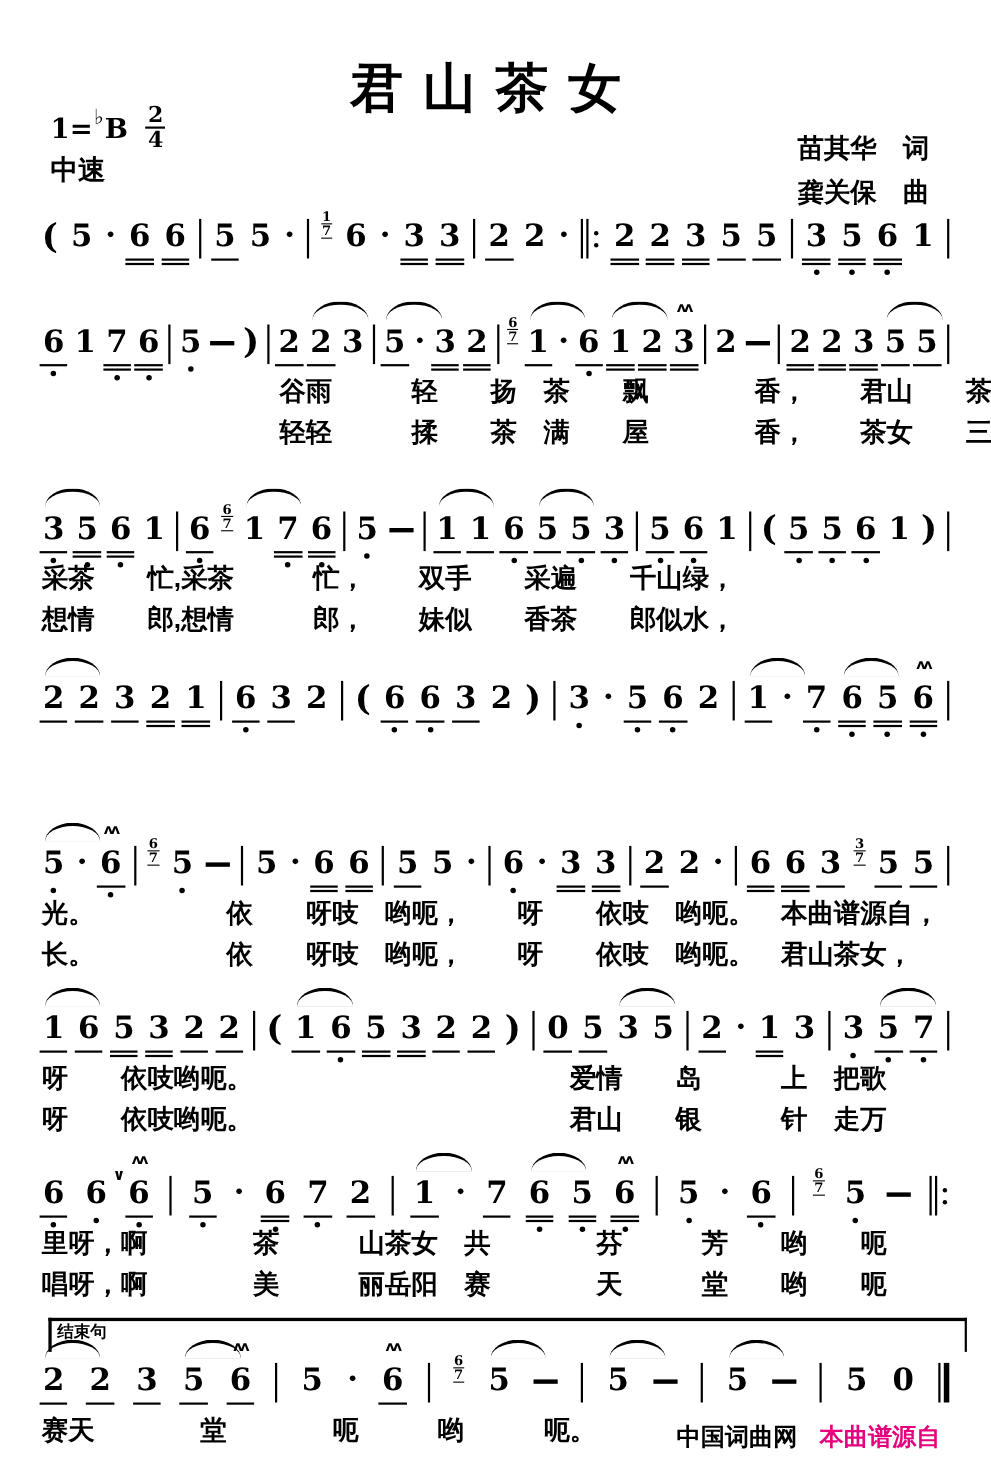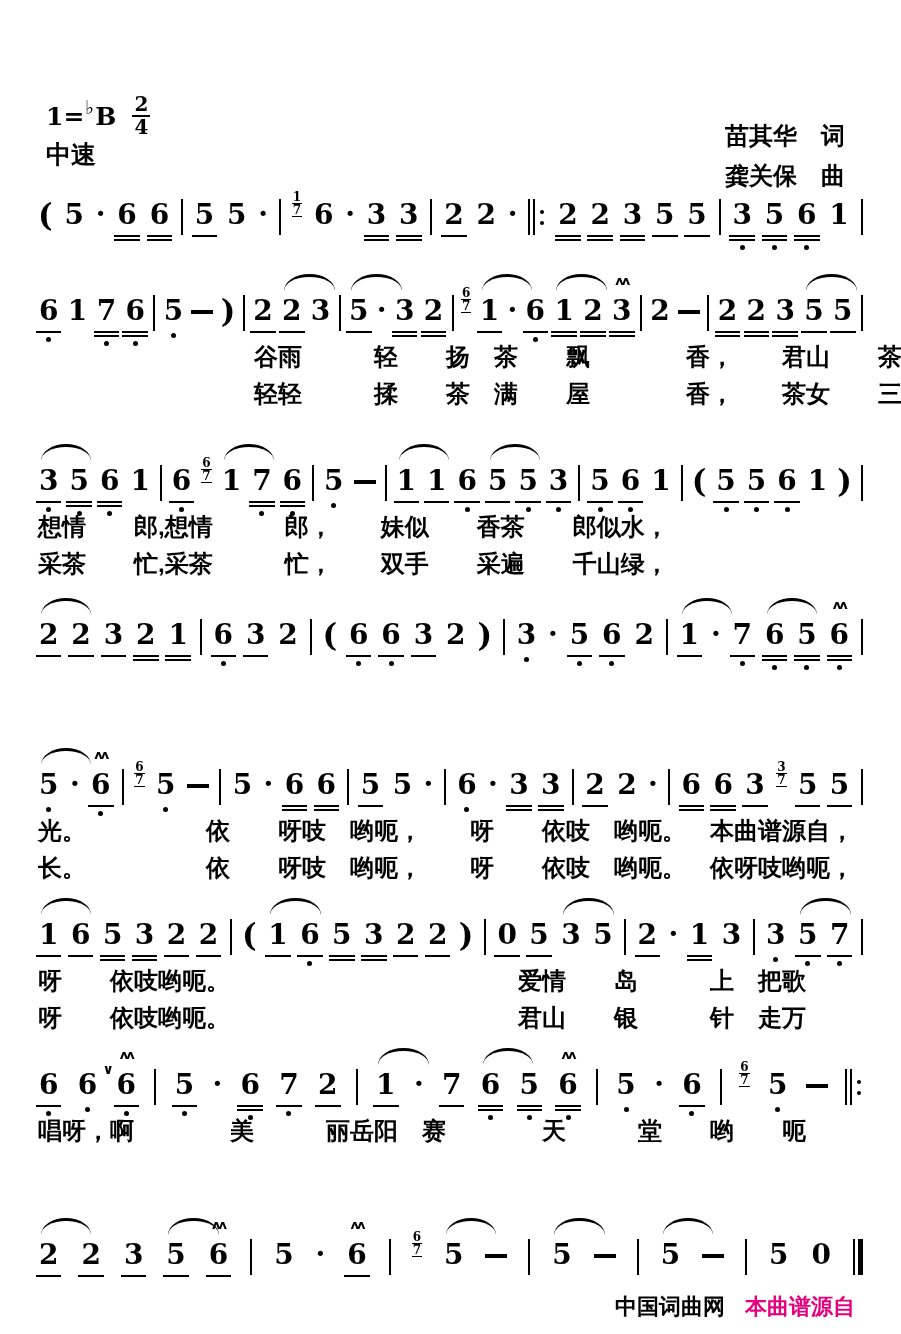"君山茶女" h1.title { html: none -> <h1>君山茶女</h1> }
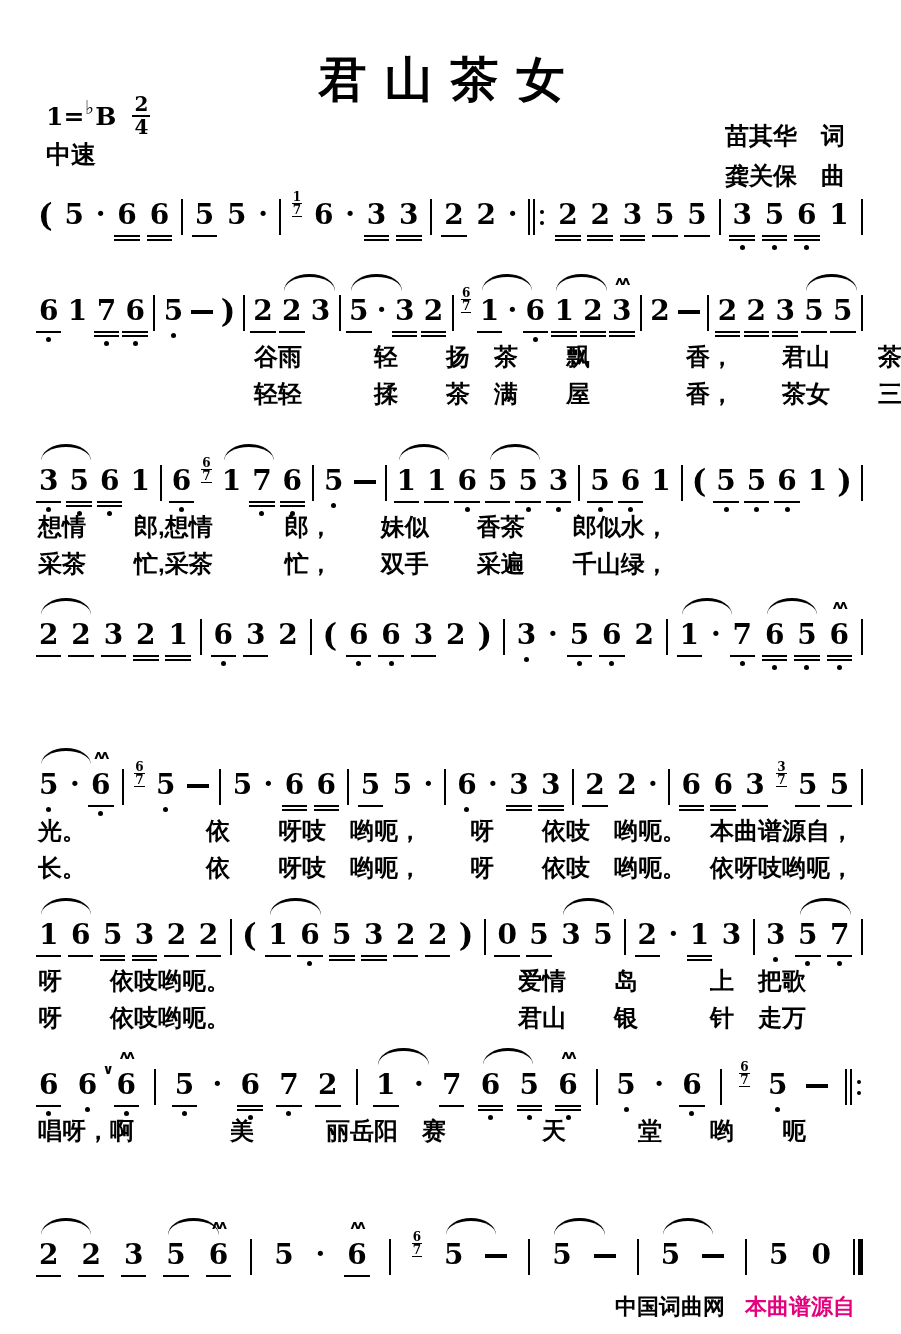"想情 郎,想情 郎， 妹似 香茶" div.lyric { order: before "采茶 忙,采茶 忙， 双手 采遍" -> after "采茶 忙,采茶 忙， 双手 采遍" }
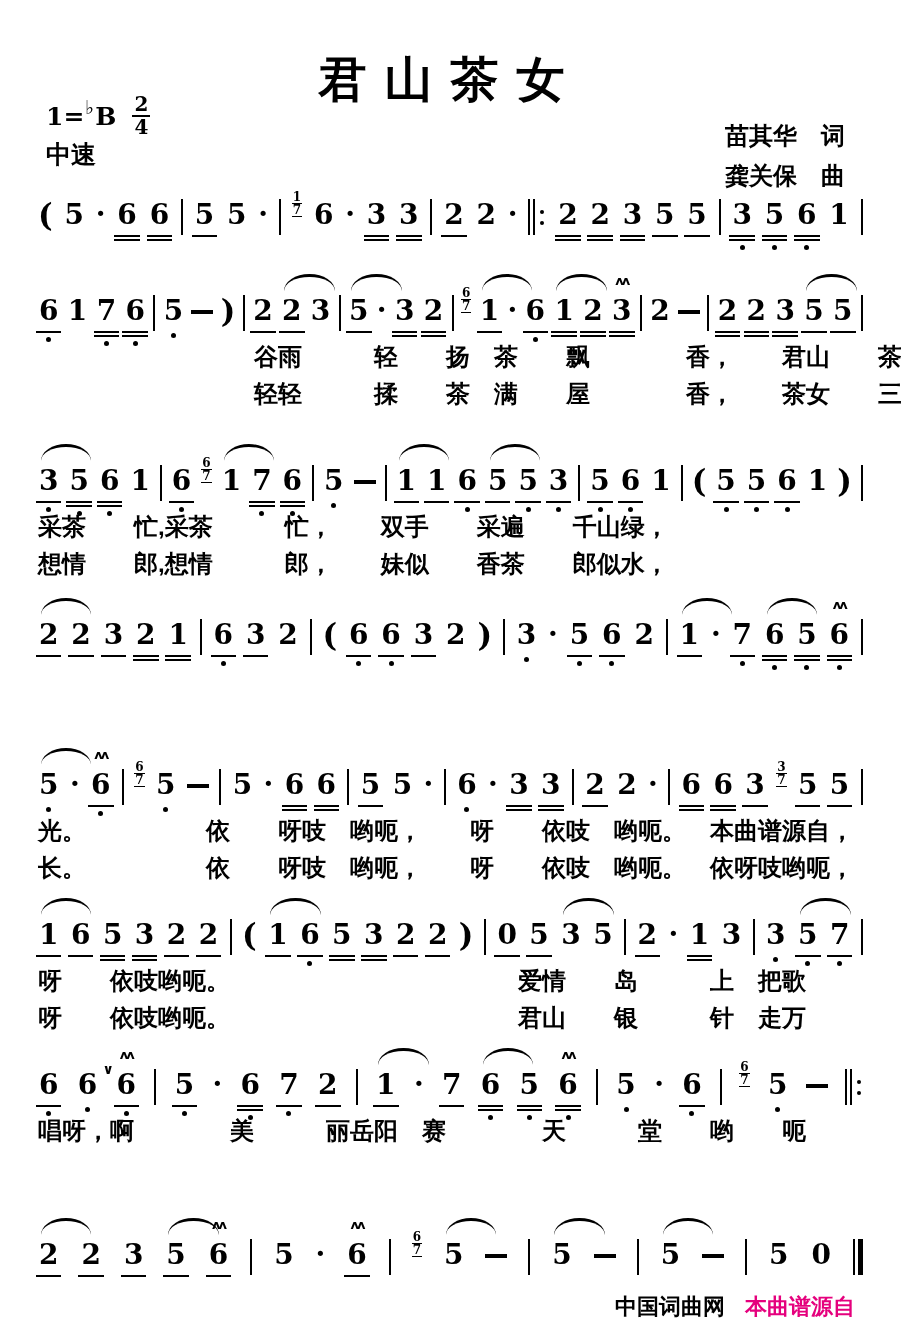"长。 依 呀吱 哟呃， 呀" div.lyric { text: 依呀吱哟呃 -> 君山茶女 }
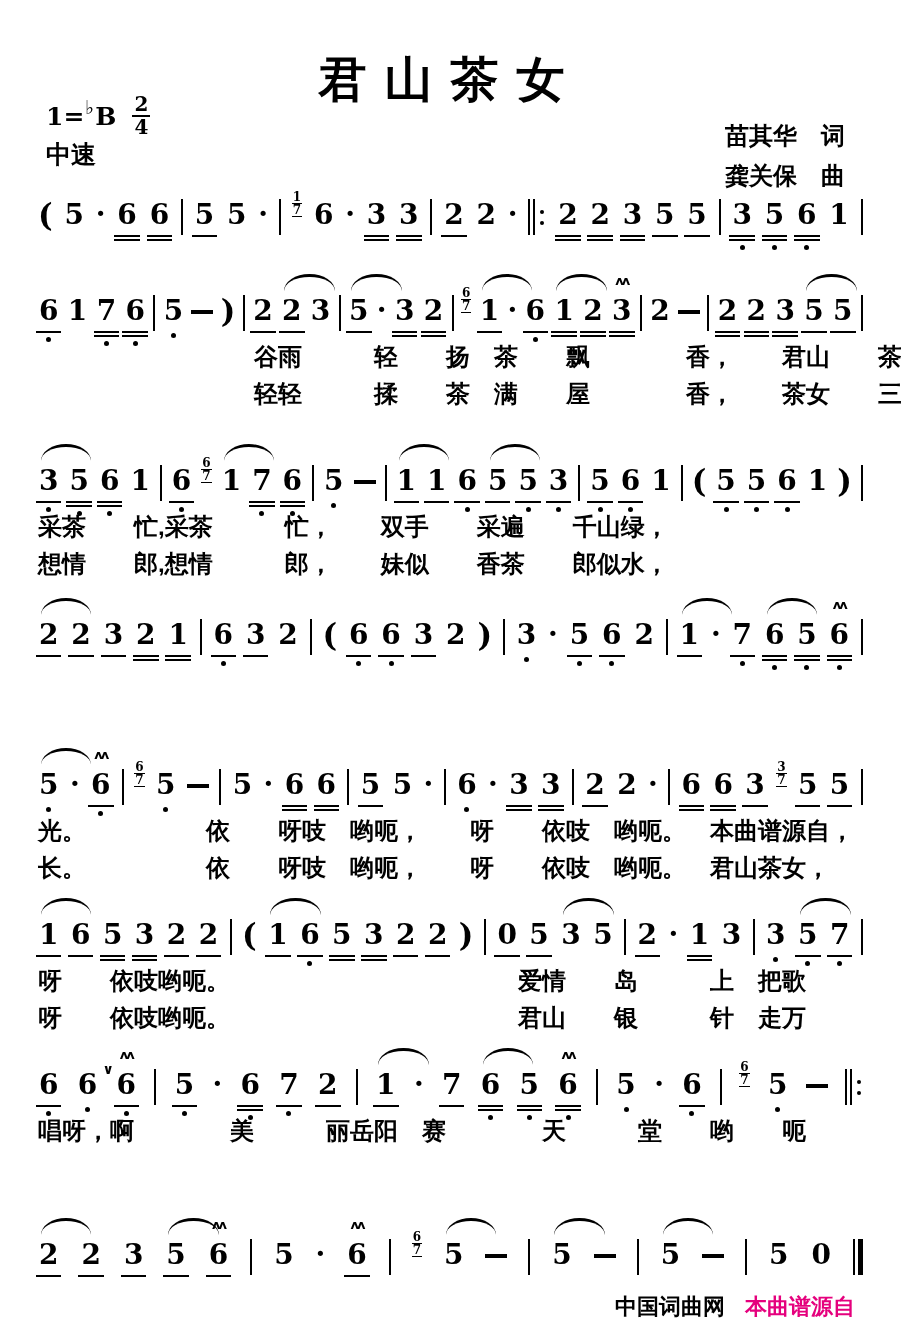"里呀，啊 茶 山茶女 共 芬" div.lyric { html: none -> <div>里呀，啊 茶 山茶女 共 芬 芳 哟 呃</div> }
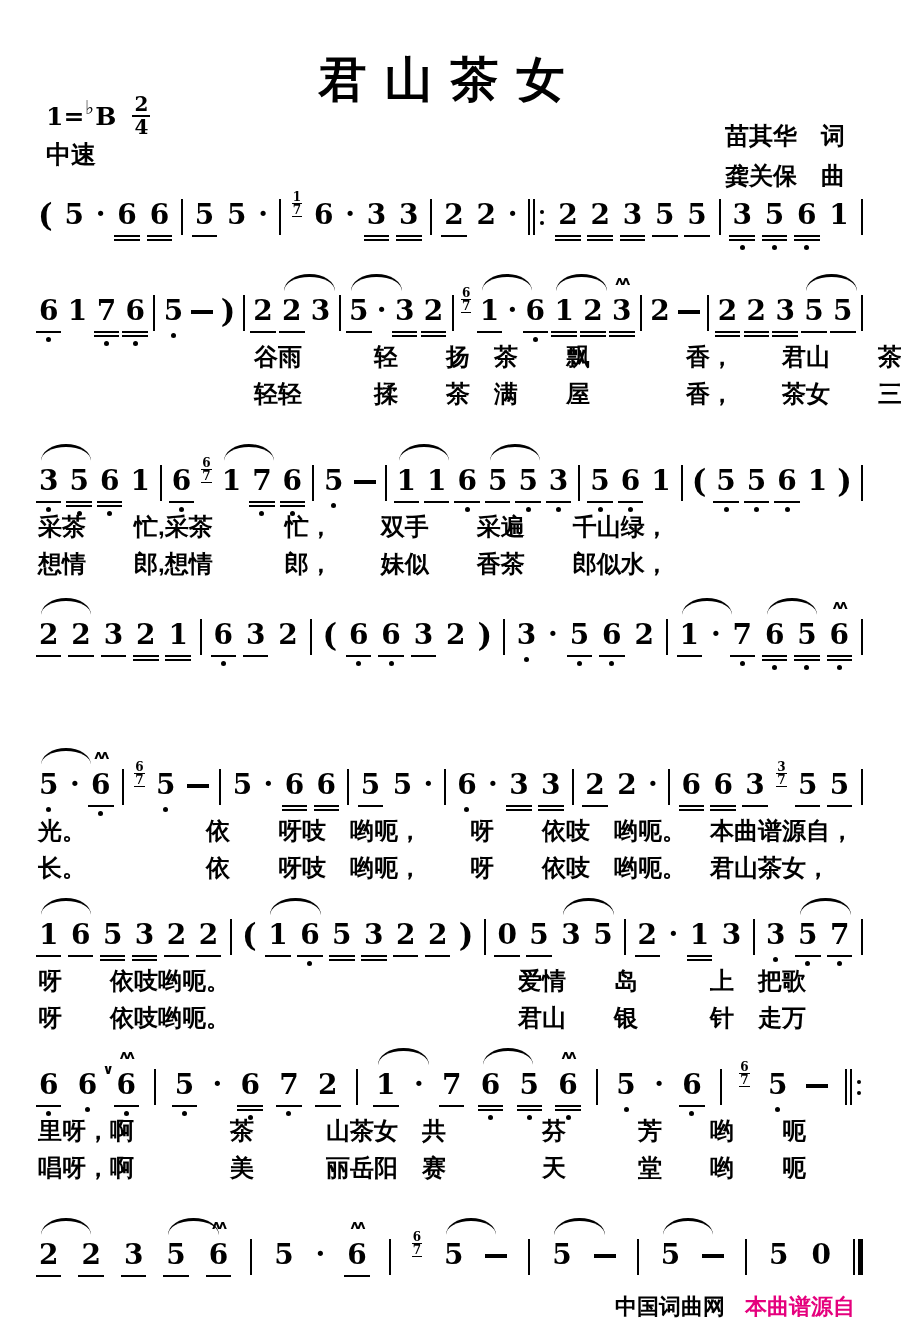"结束句" div.endbracket { html: none -> <div> <div>结束句</div> </div> }
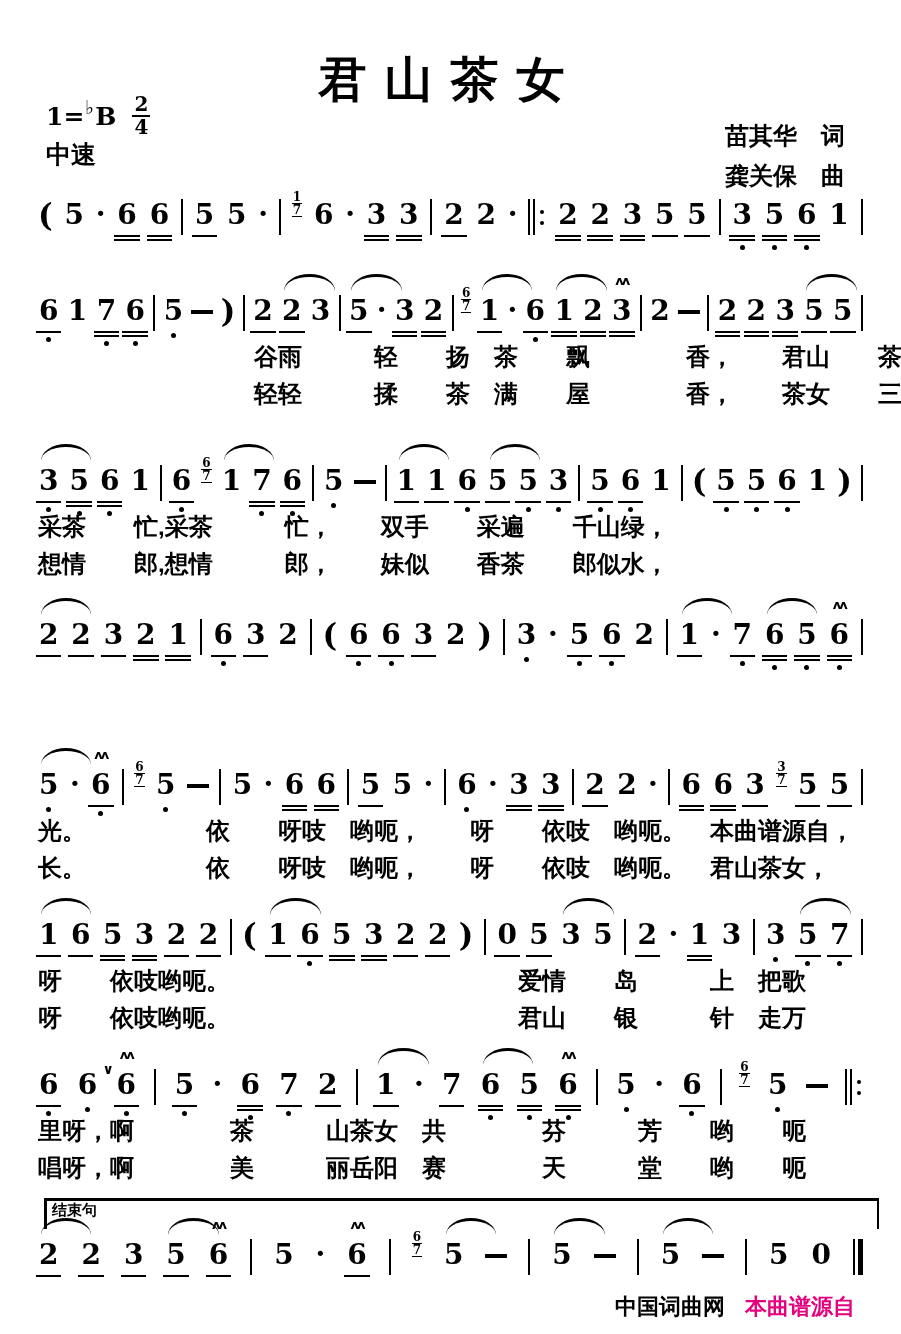"赛天 堂 呃 哟 呃。" div.lyric { html: none -> <div>赛天 堂 呃 哟 呃。</div> }
